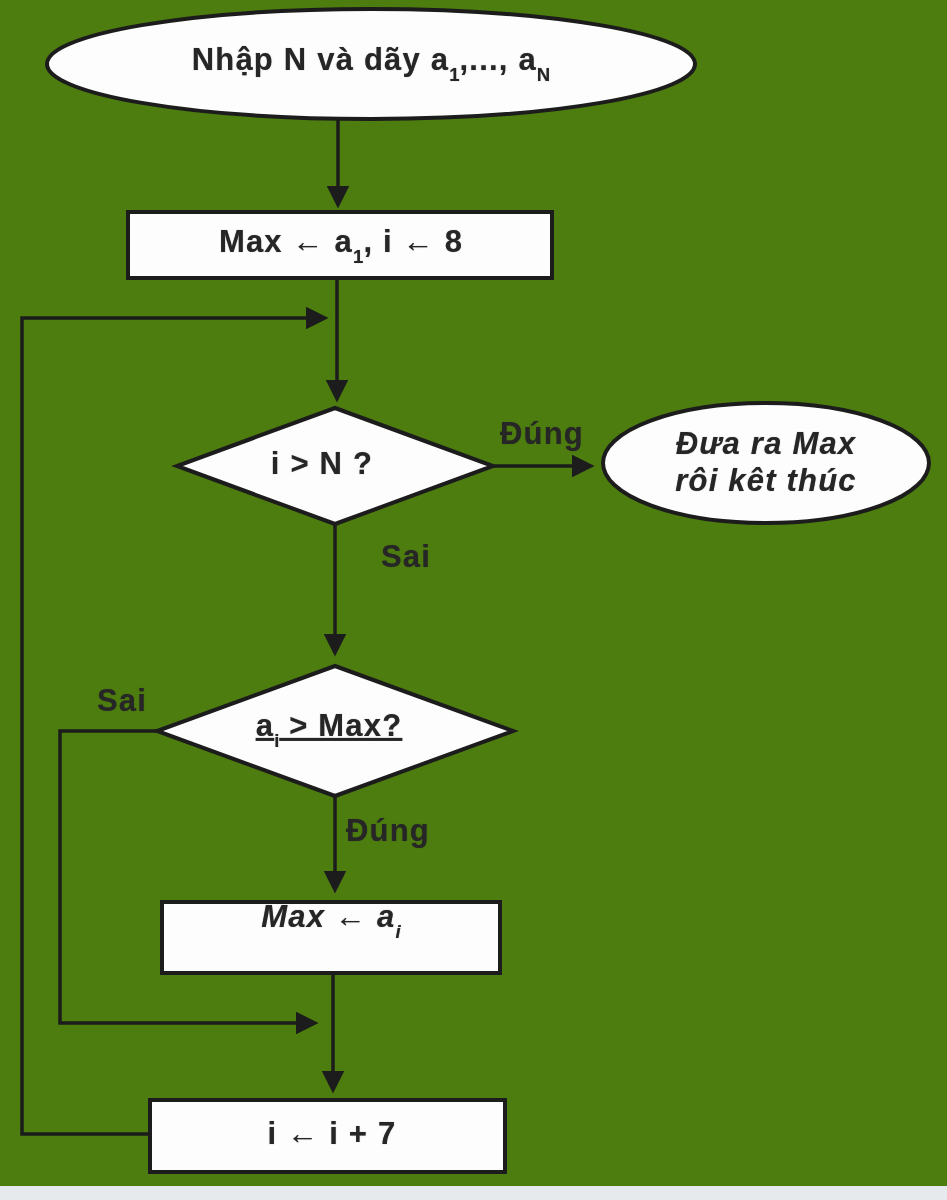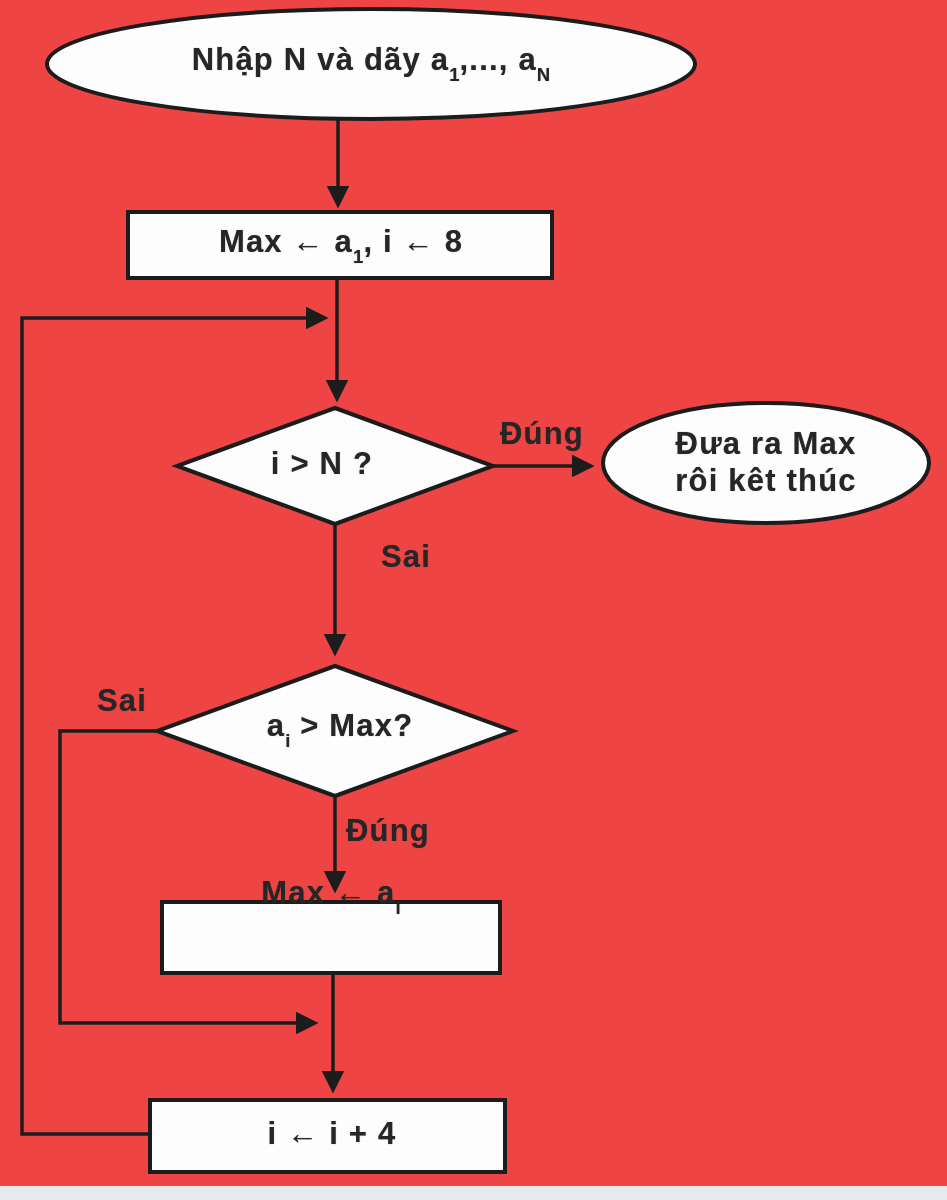"Nhập N và dãy a1,...," #canvas { background: #ef4444 -> #4d7c0f }
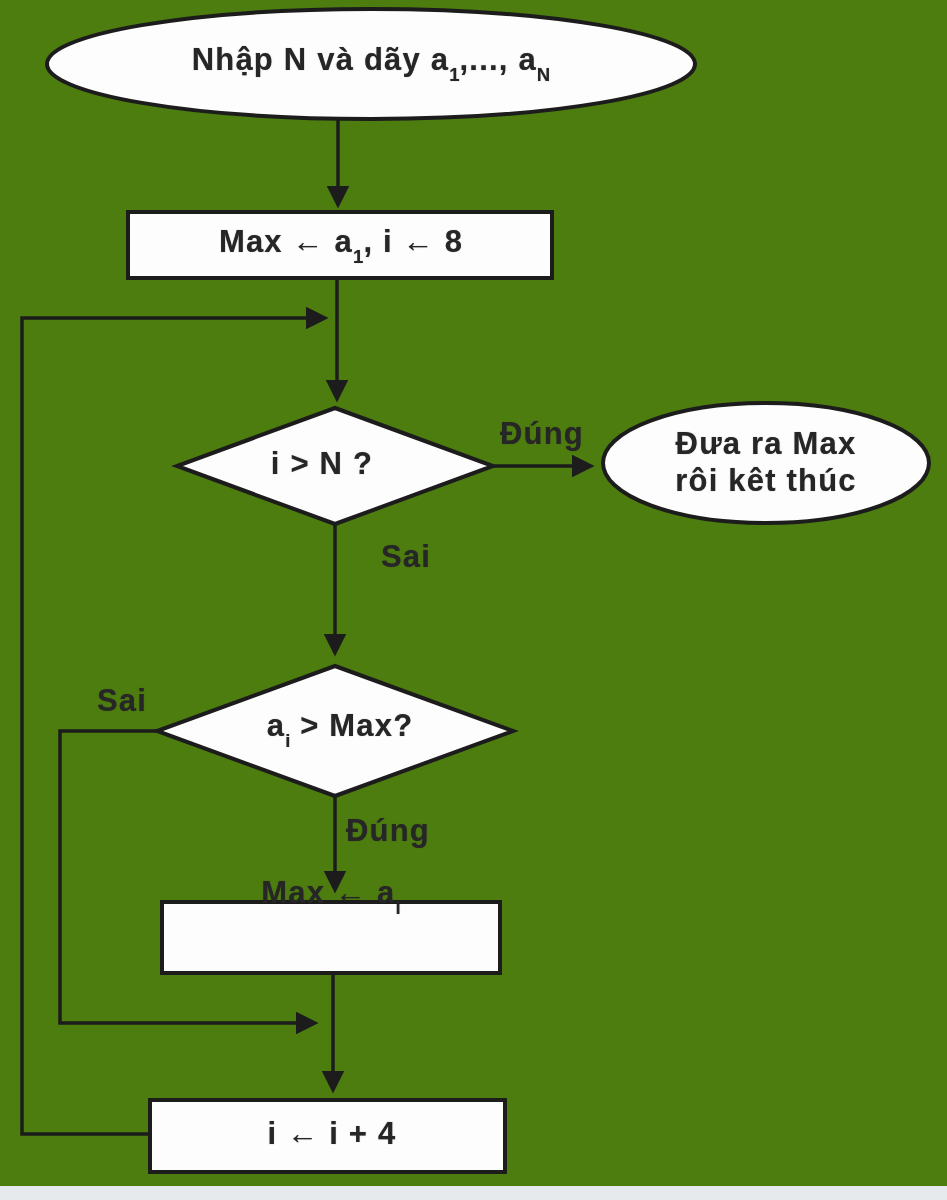"Đưa ra Max" div.node-label { font-style: none -> italic }
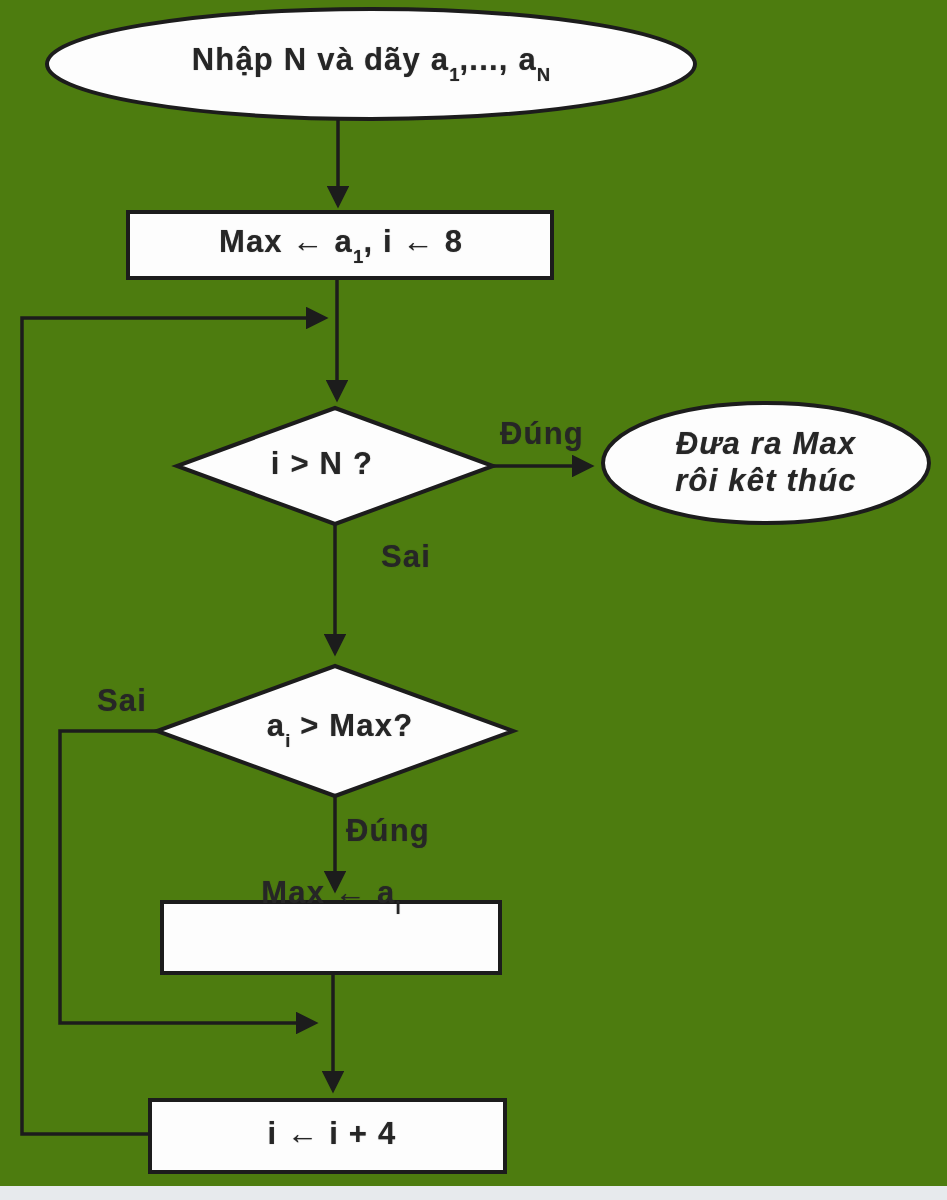"ai > Max?" div.node-label { left: 340px -> 329px; text-decoration: none -> underline }
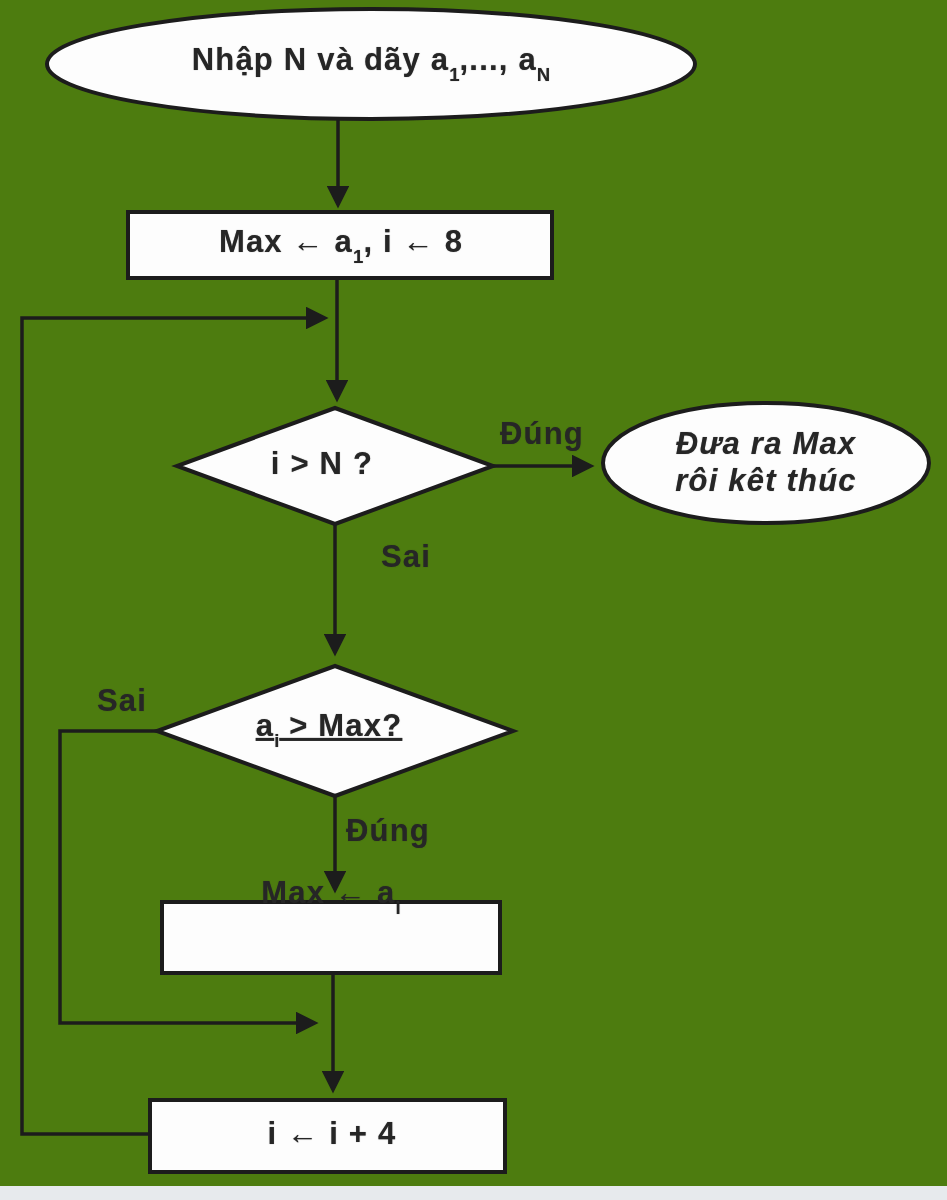"Max ← ai" div.node-label { font-style: none -> italic; top: 895px -> 919px }
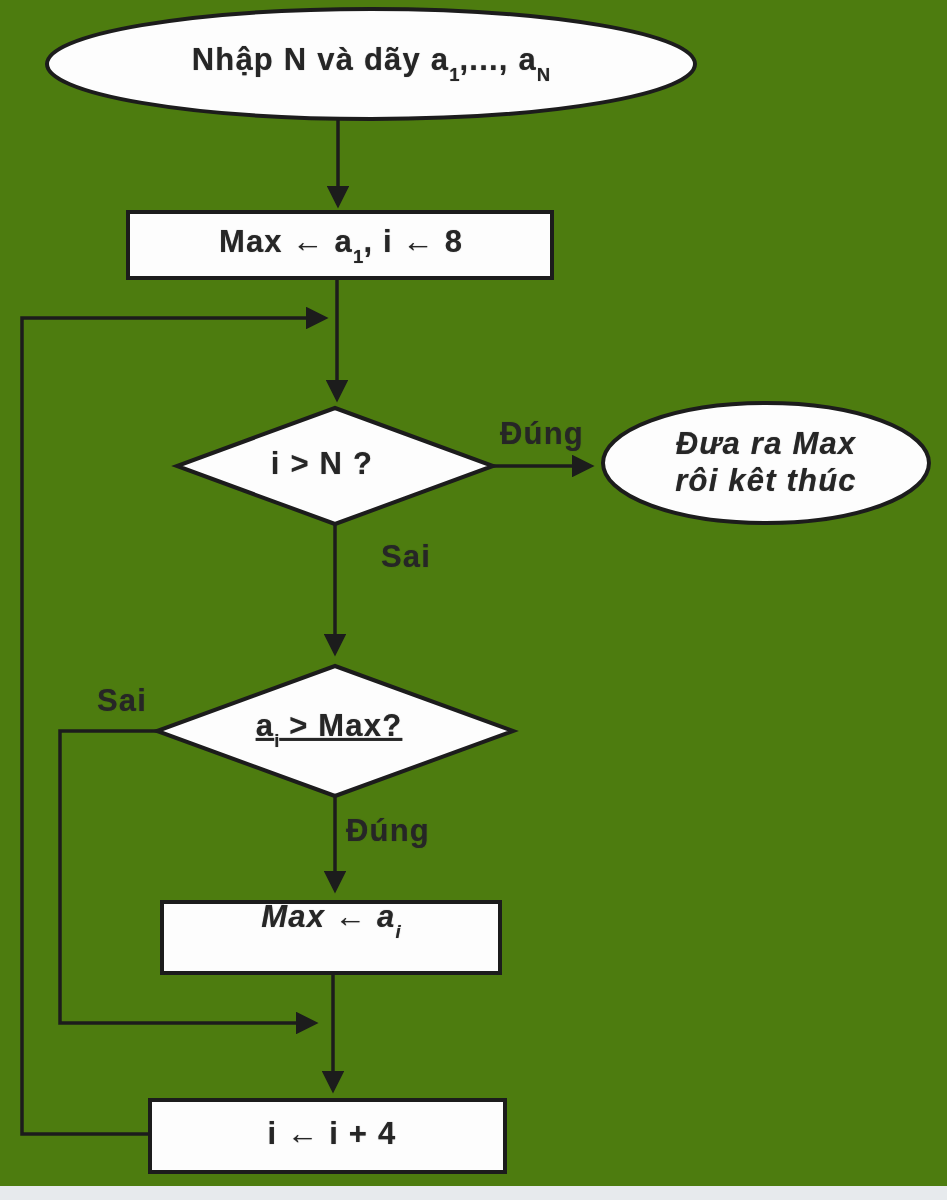"i ← i + 4" div.node-label { text: 4 -> 7 }
